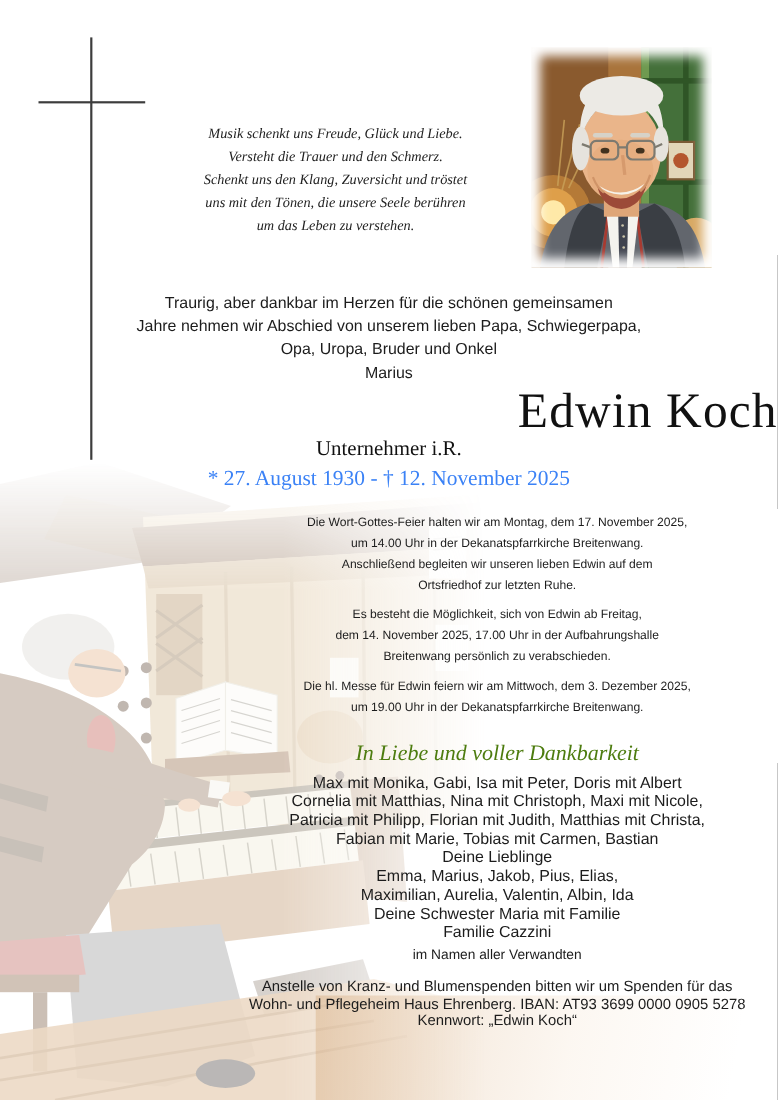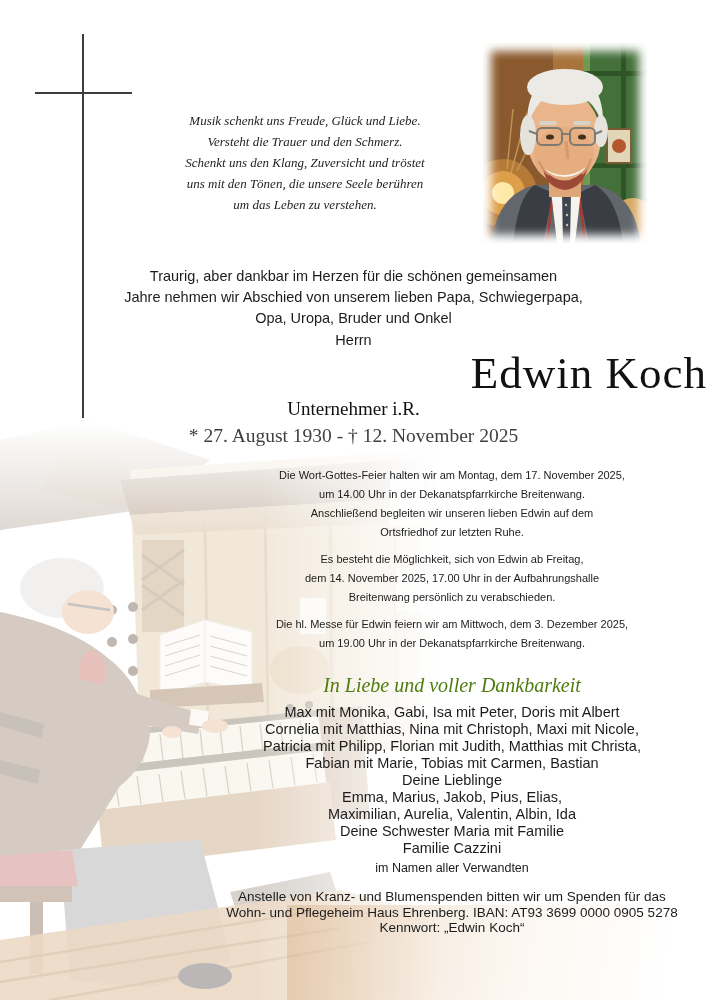"Herrn" div.salutation { text: Herrn -> Marius }
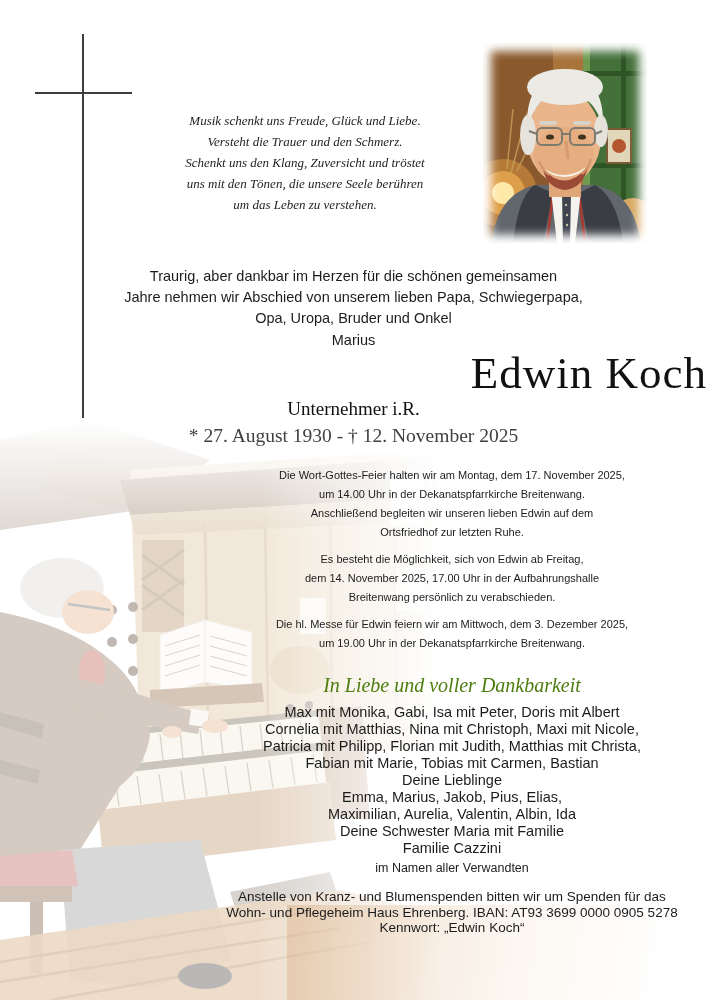"* 27. August 1930 -" .life-dates { color: #404040 -> #3b82f6 }
